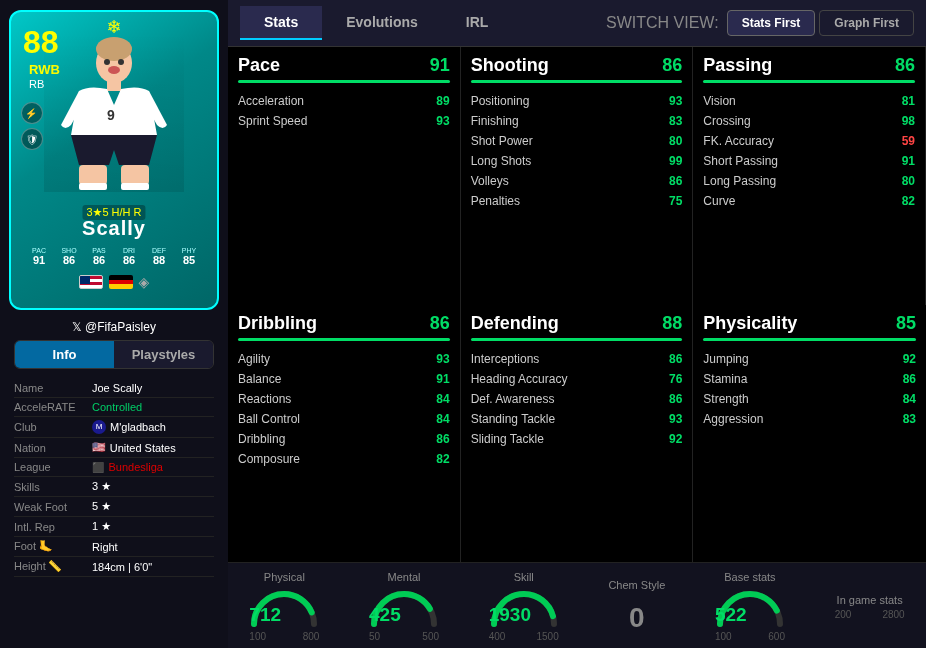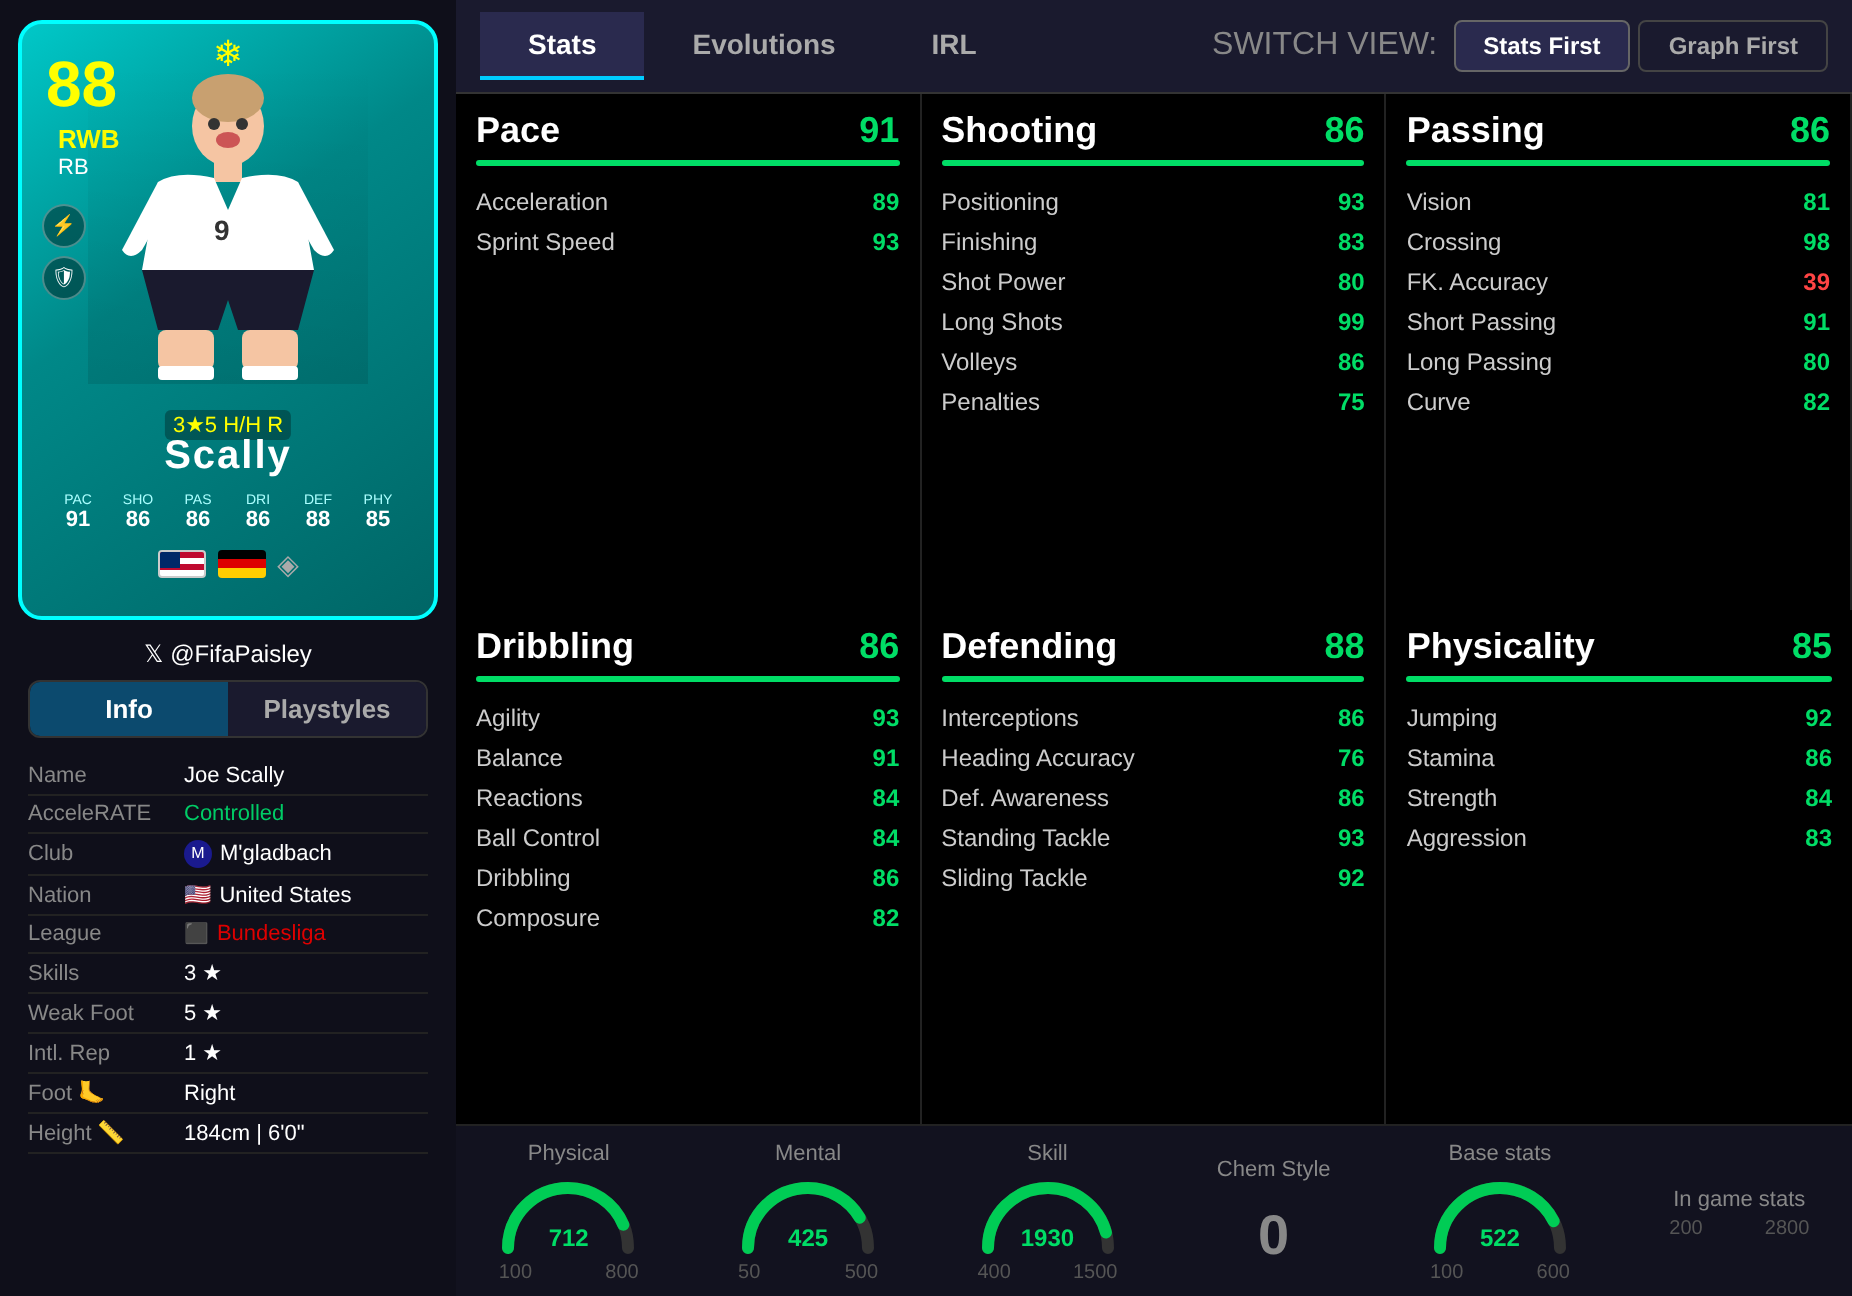"39" span.stat-val { text: 39 -> 59 }
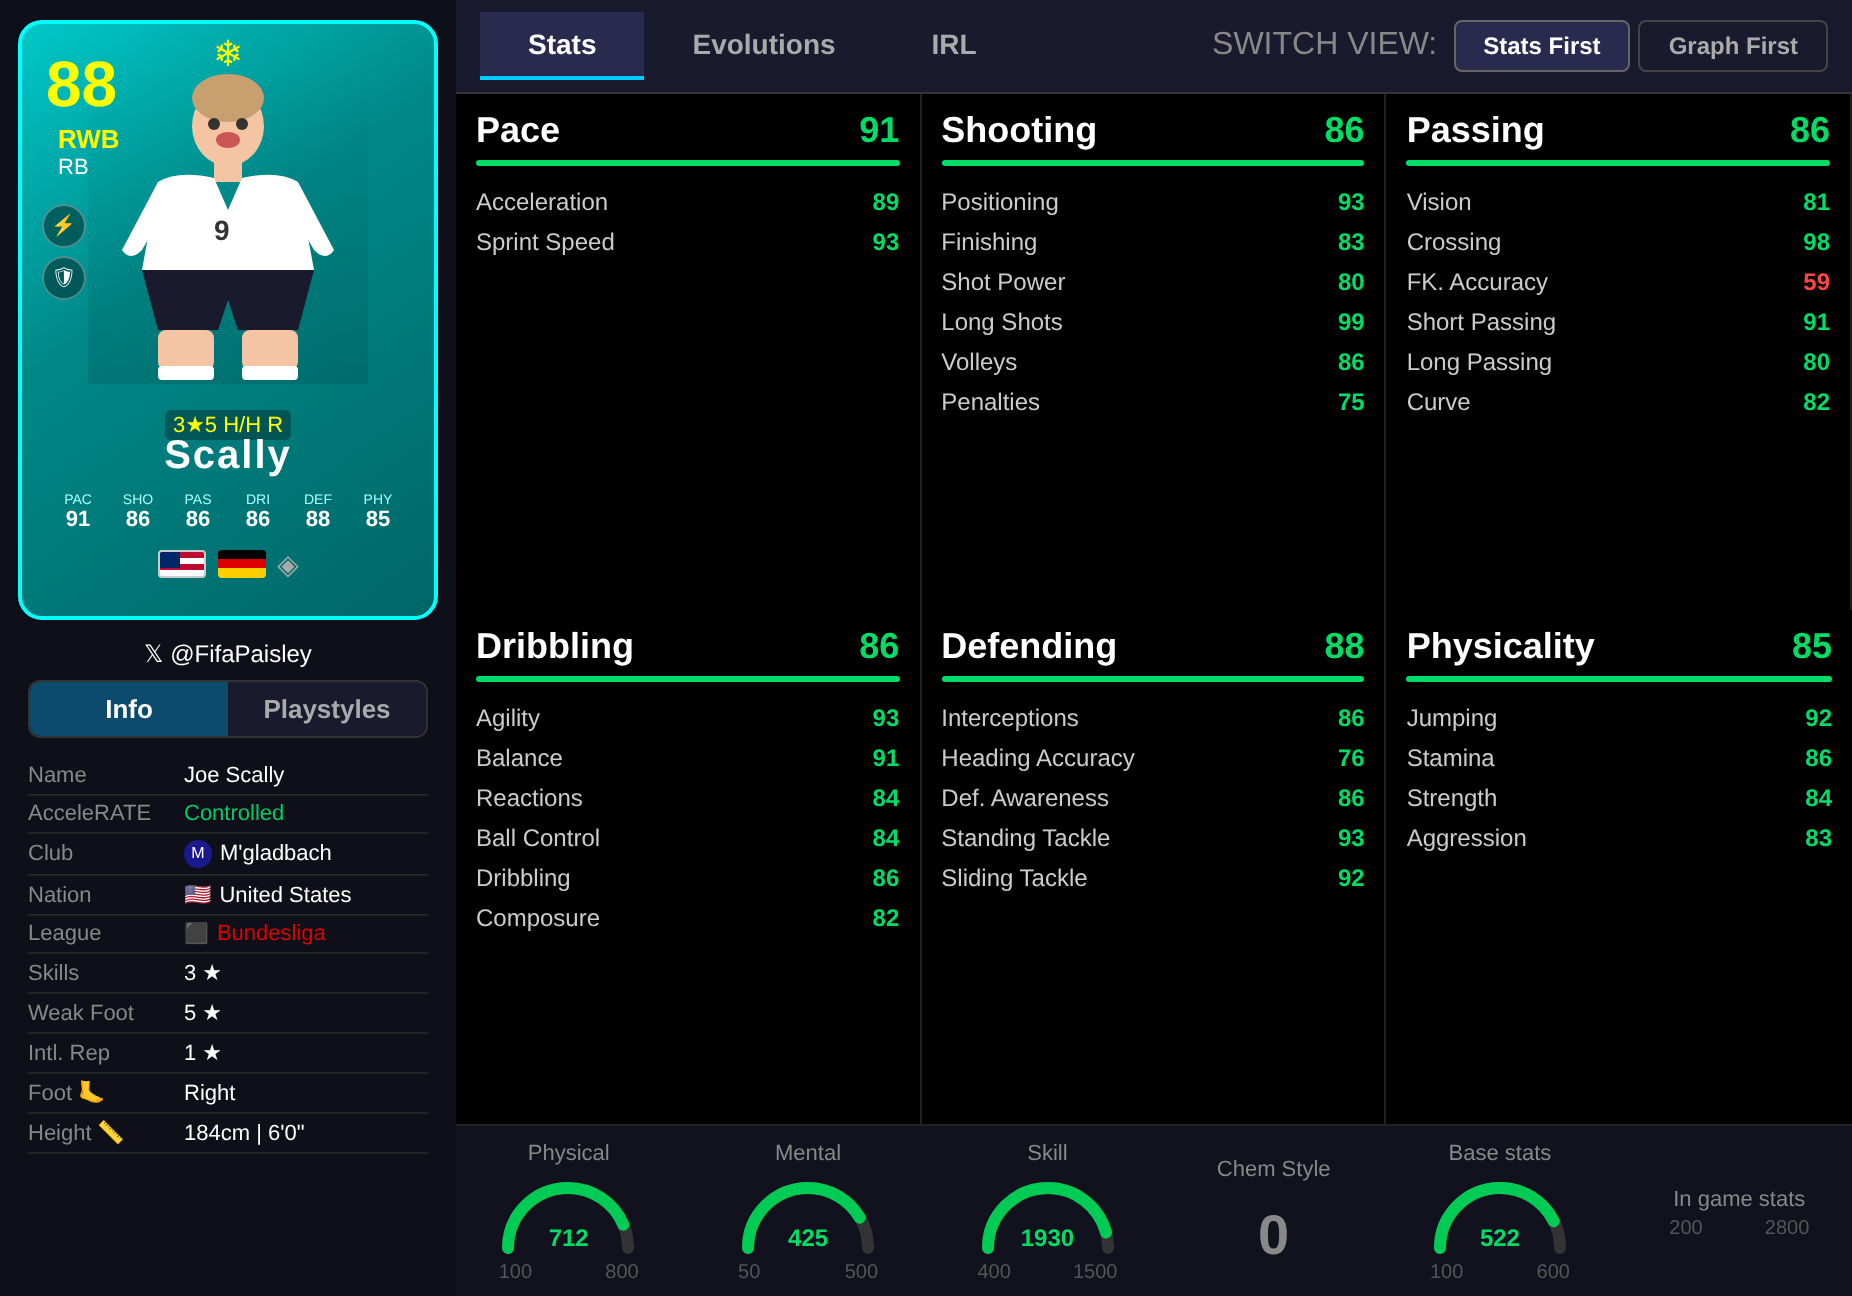"Info" .info-tab.active { background: #0c4a6e -> #0369a1 }
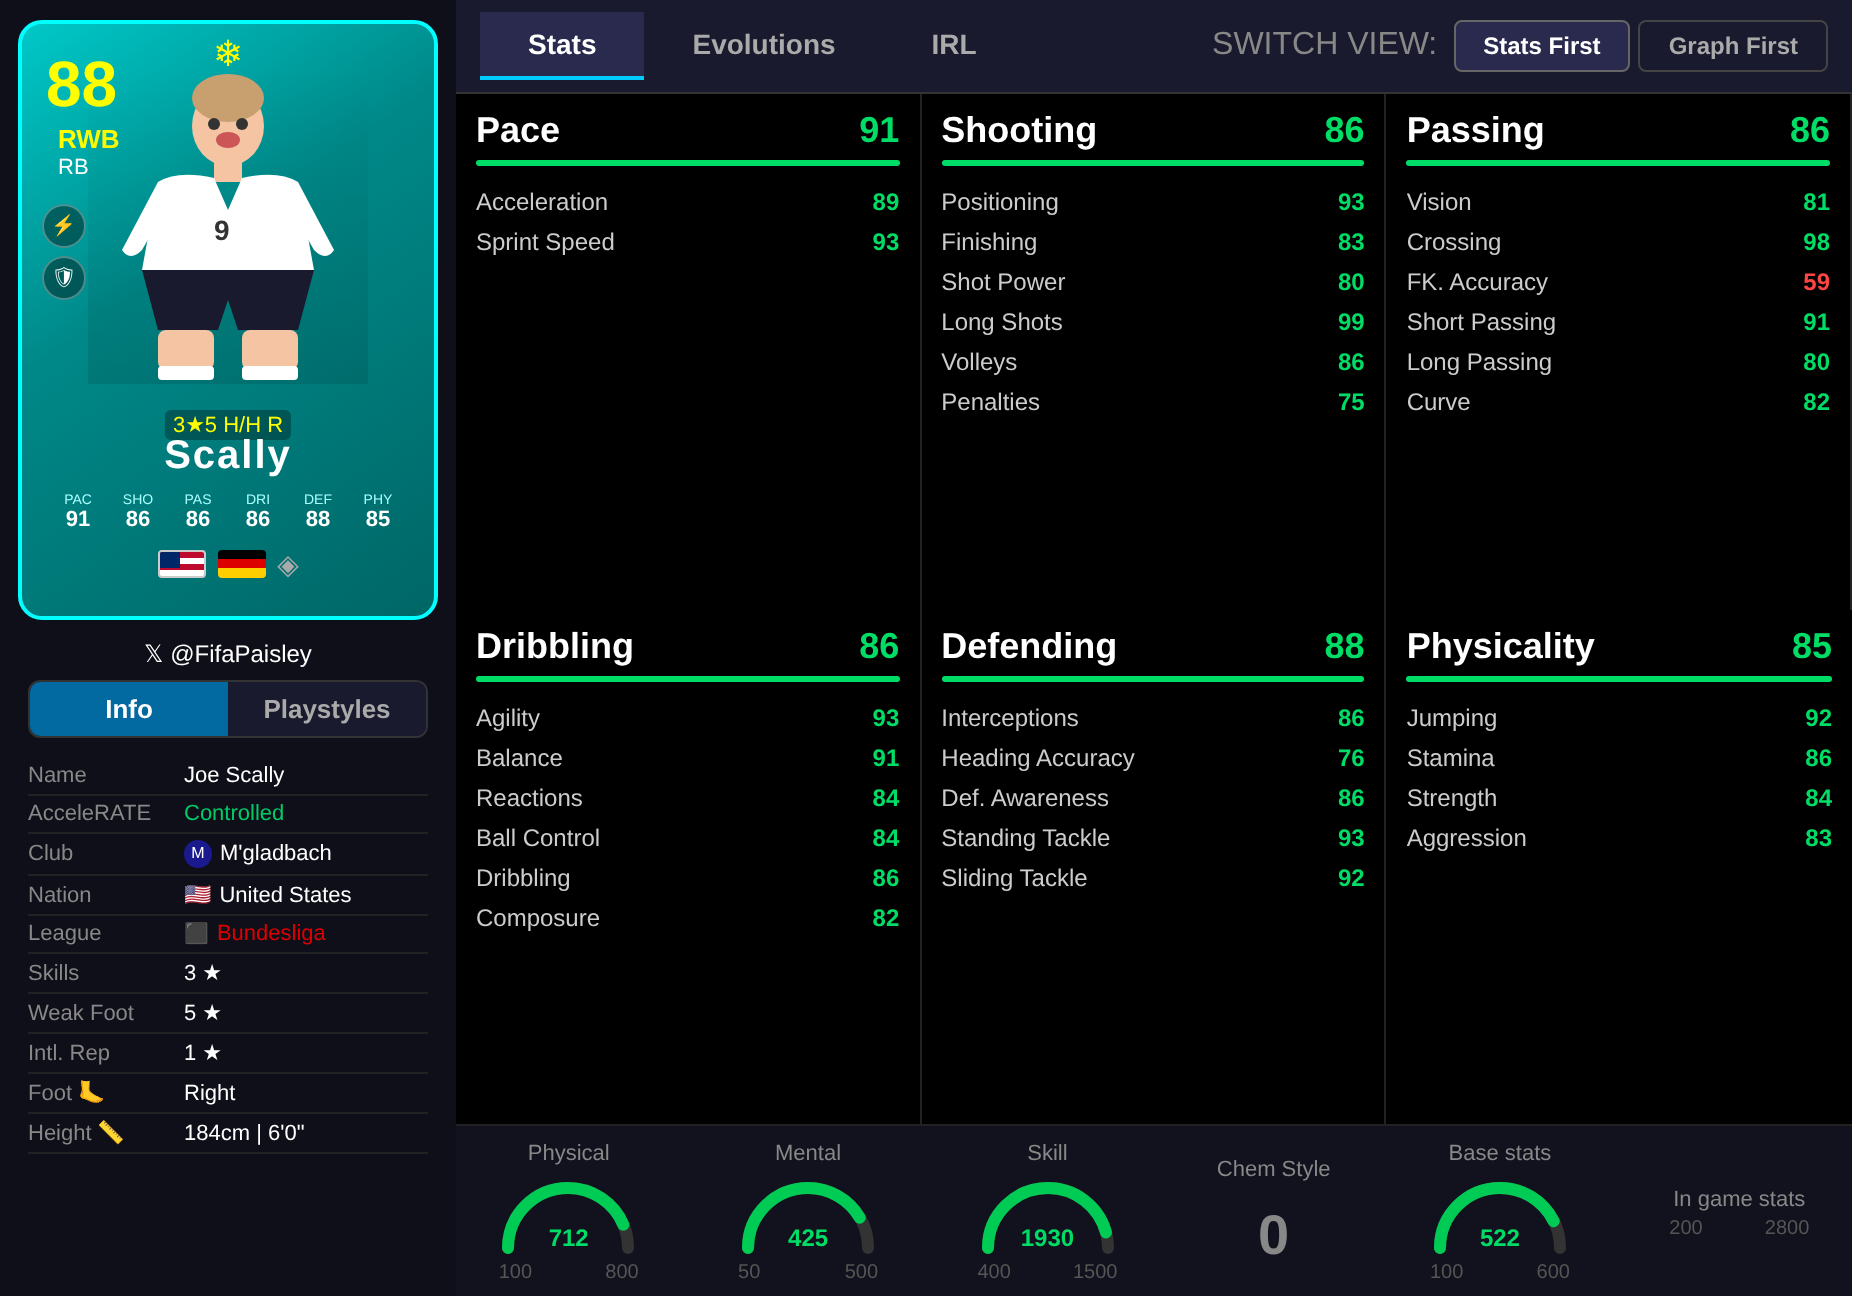"712" .gauge-value { font-size: 12px -> 19px; text-align: center -> left }
